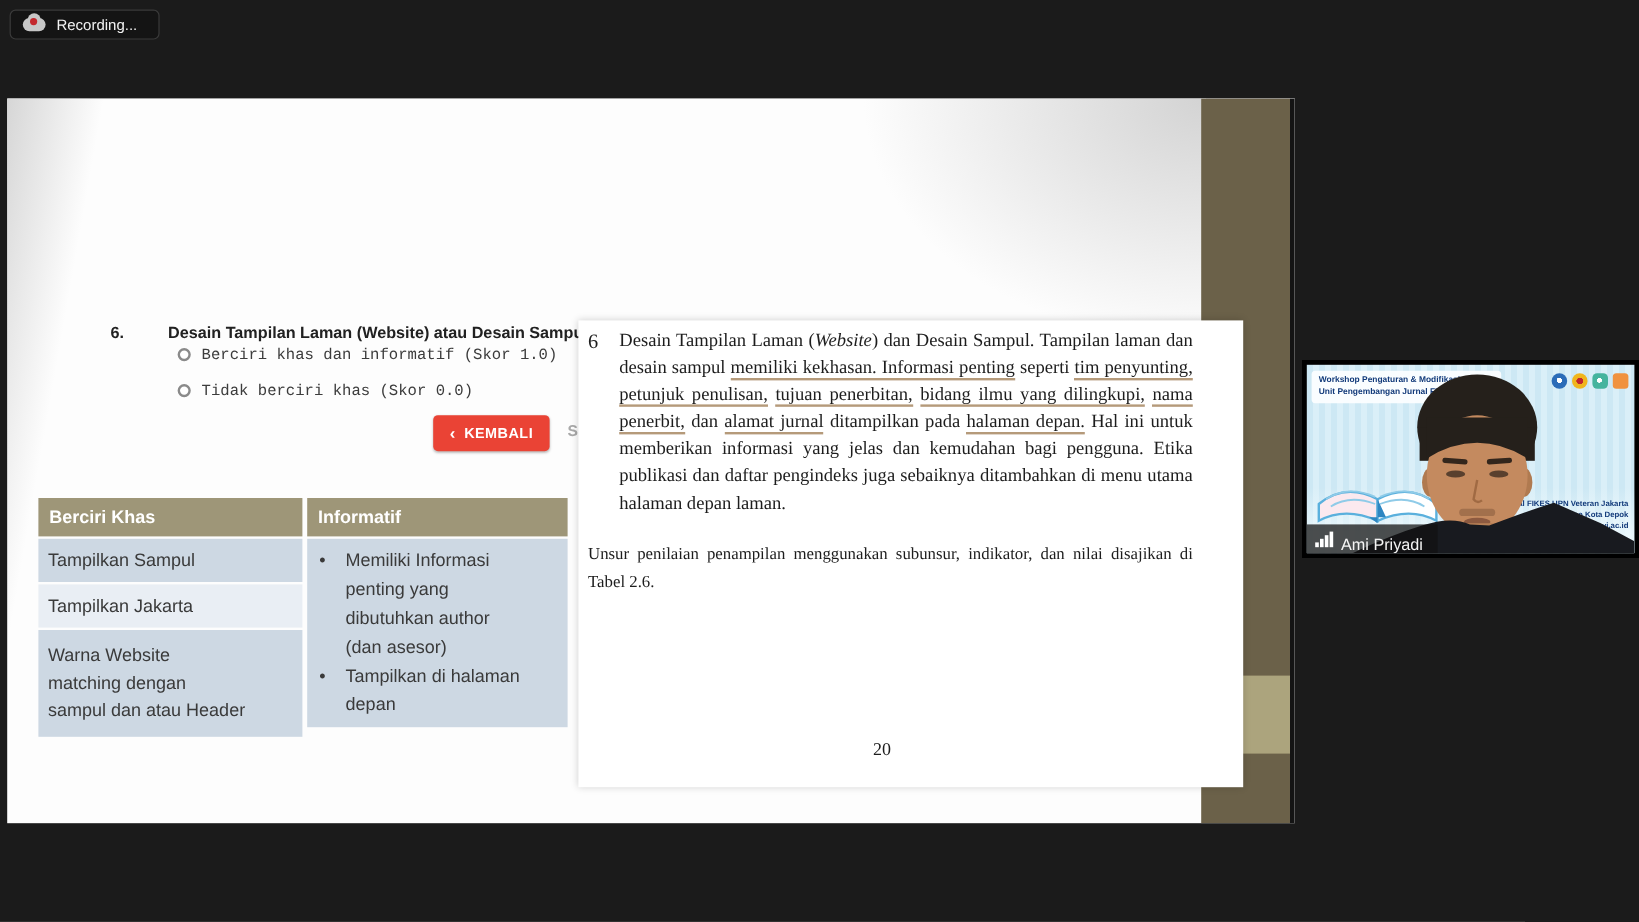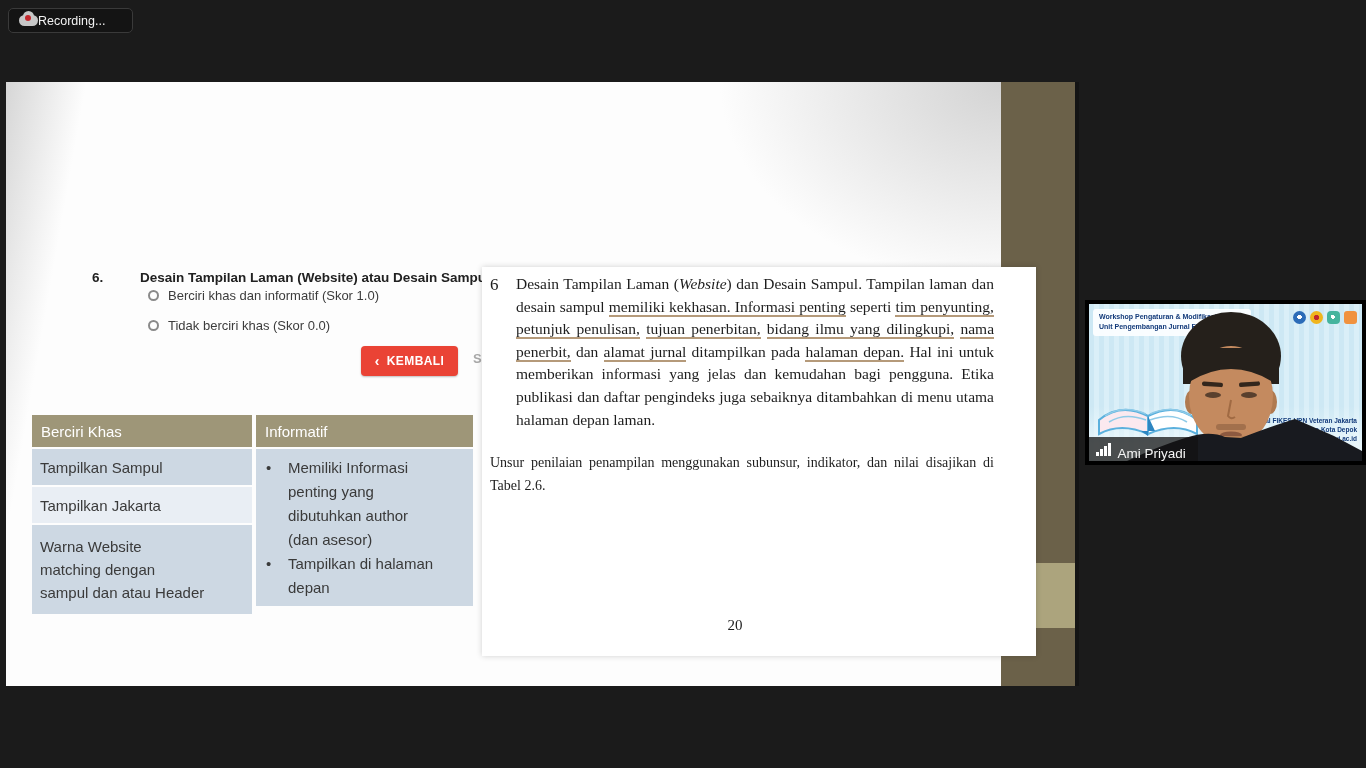"Recording..." .rec-pill { gap: none -> 9px }
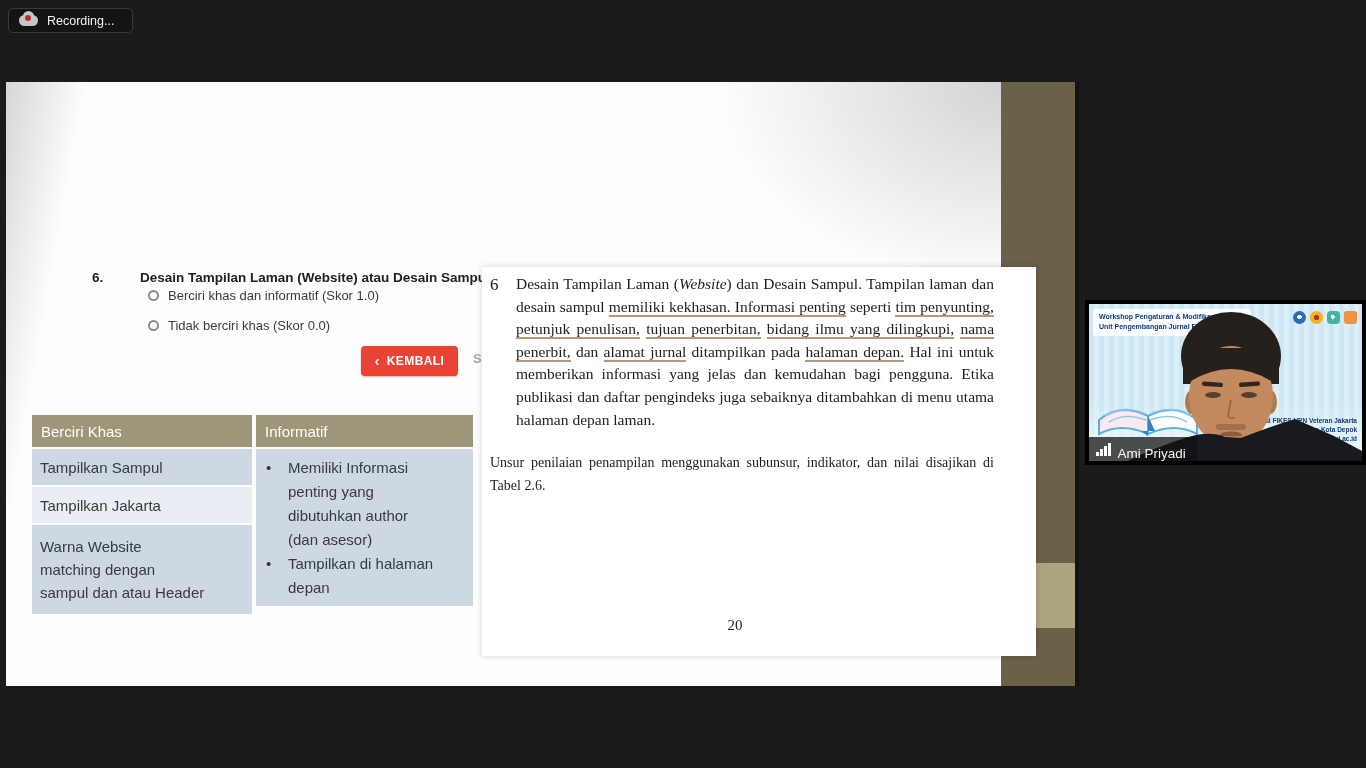"Berciri khas dan informatif (Skor" .opt-label { font-family: none -> Liberation Mono, monospace }
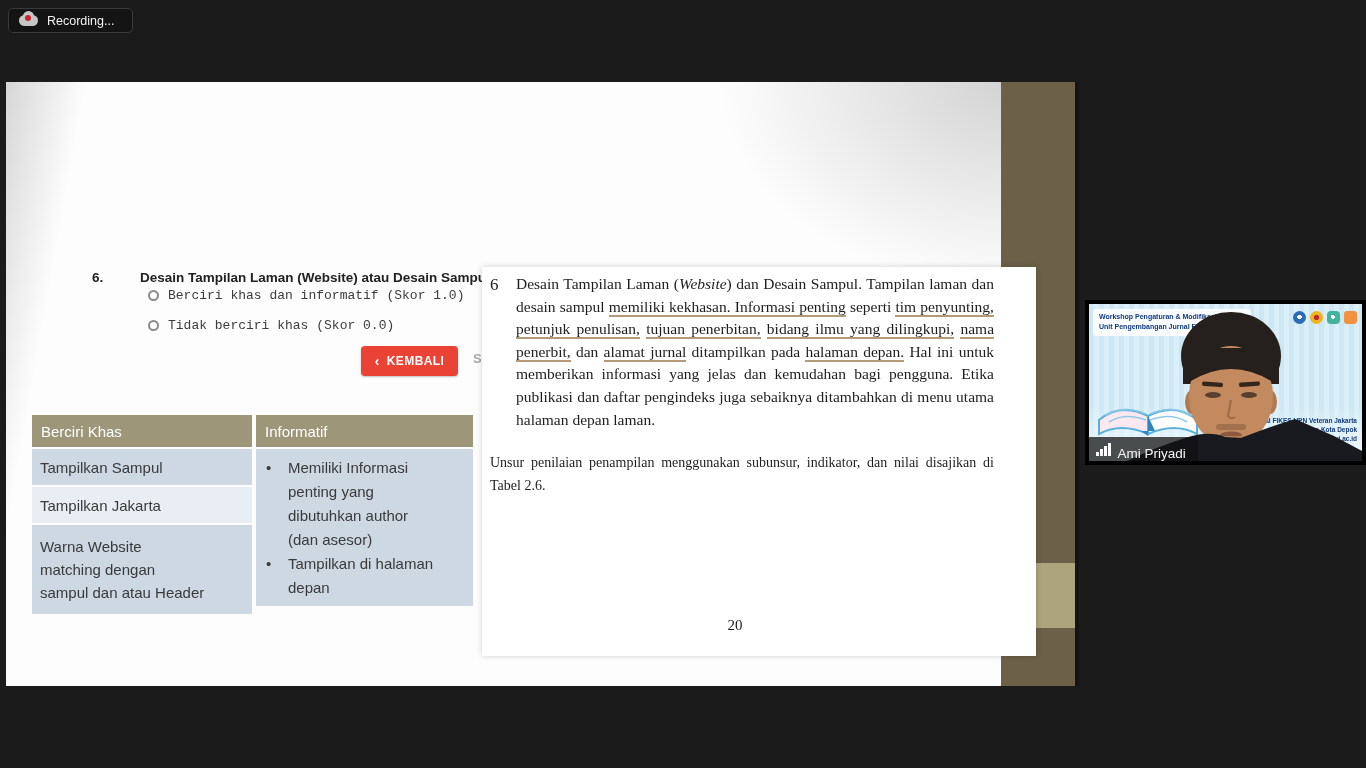"Berciri Khas" .th { font-weight: normal -> bold }
